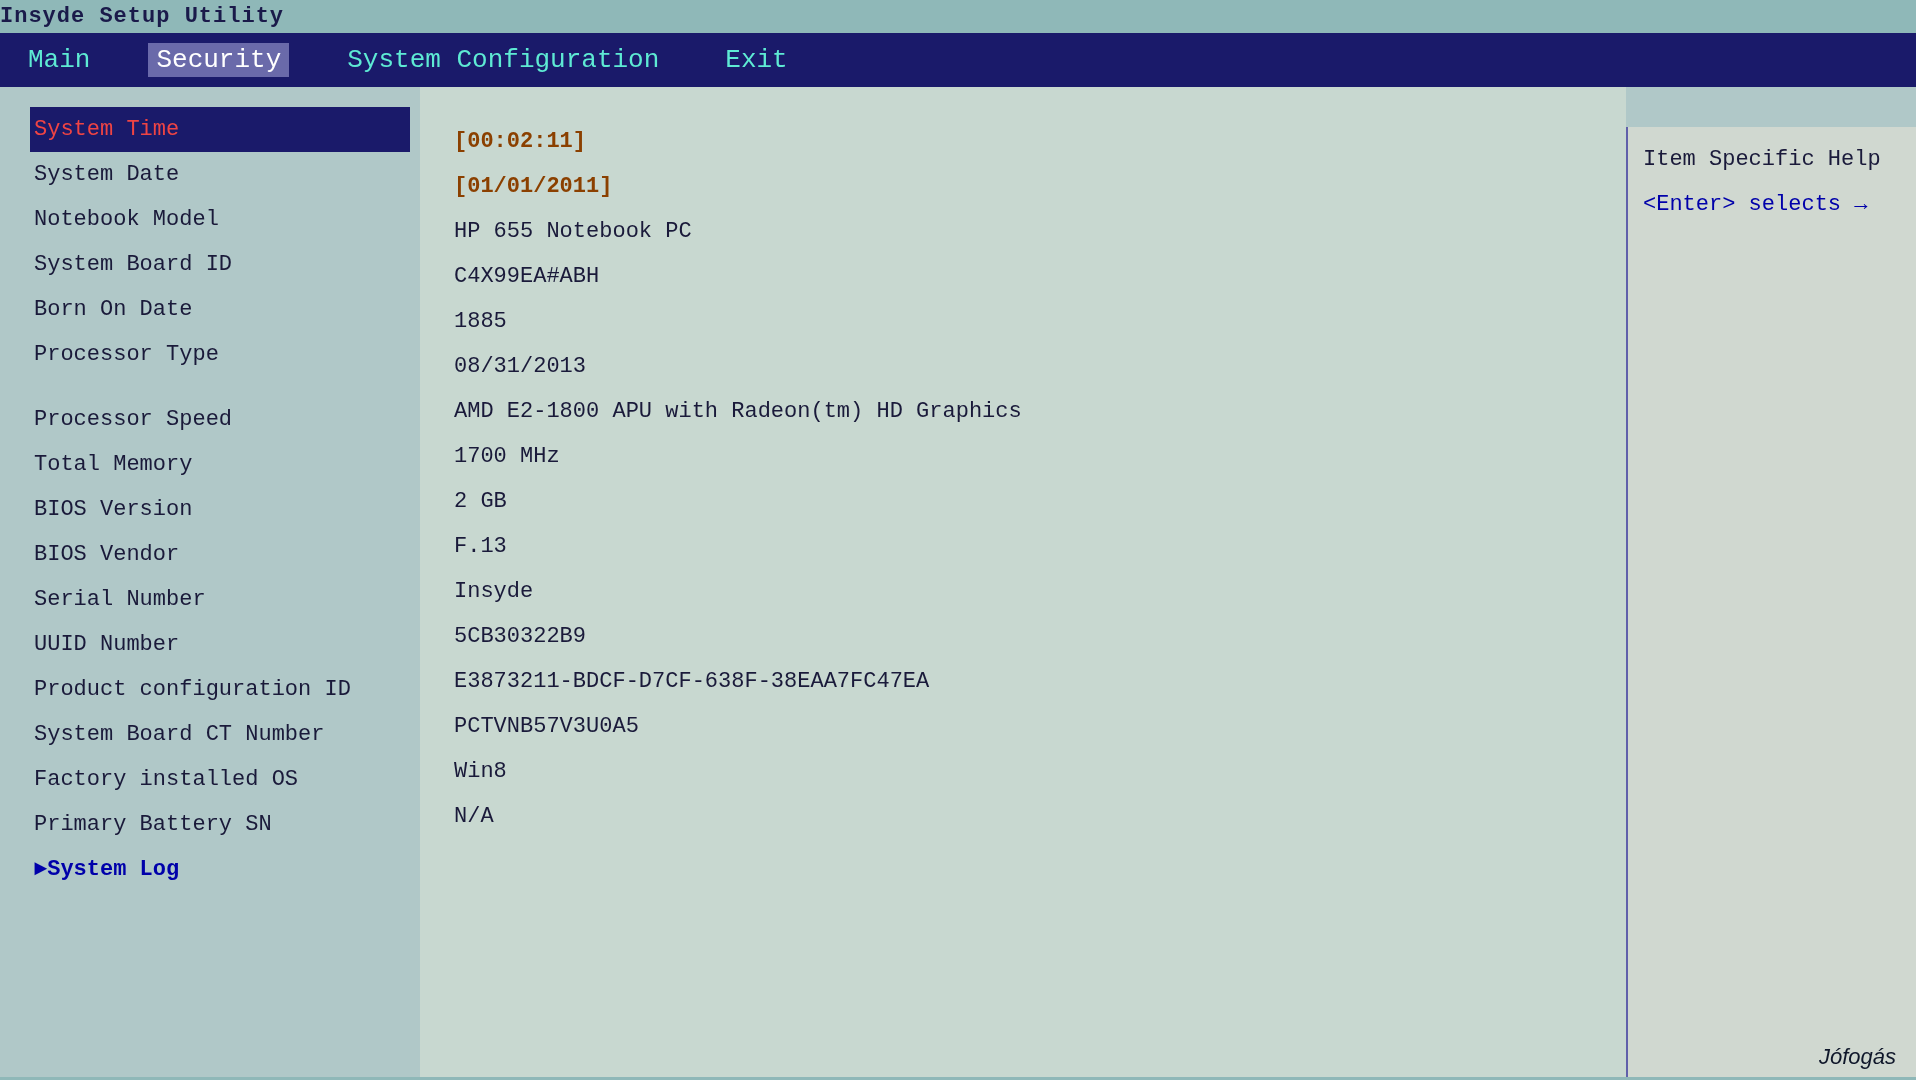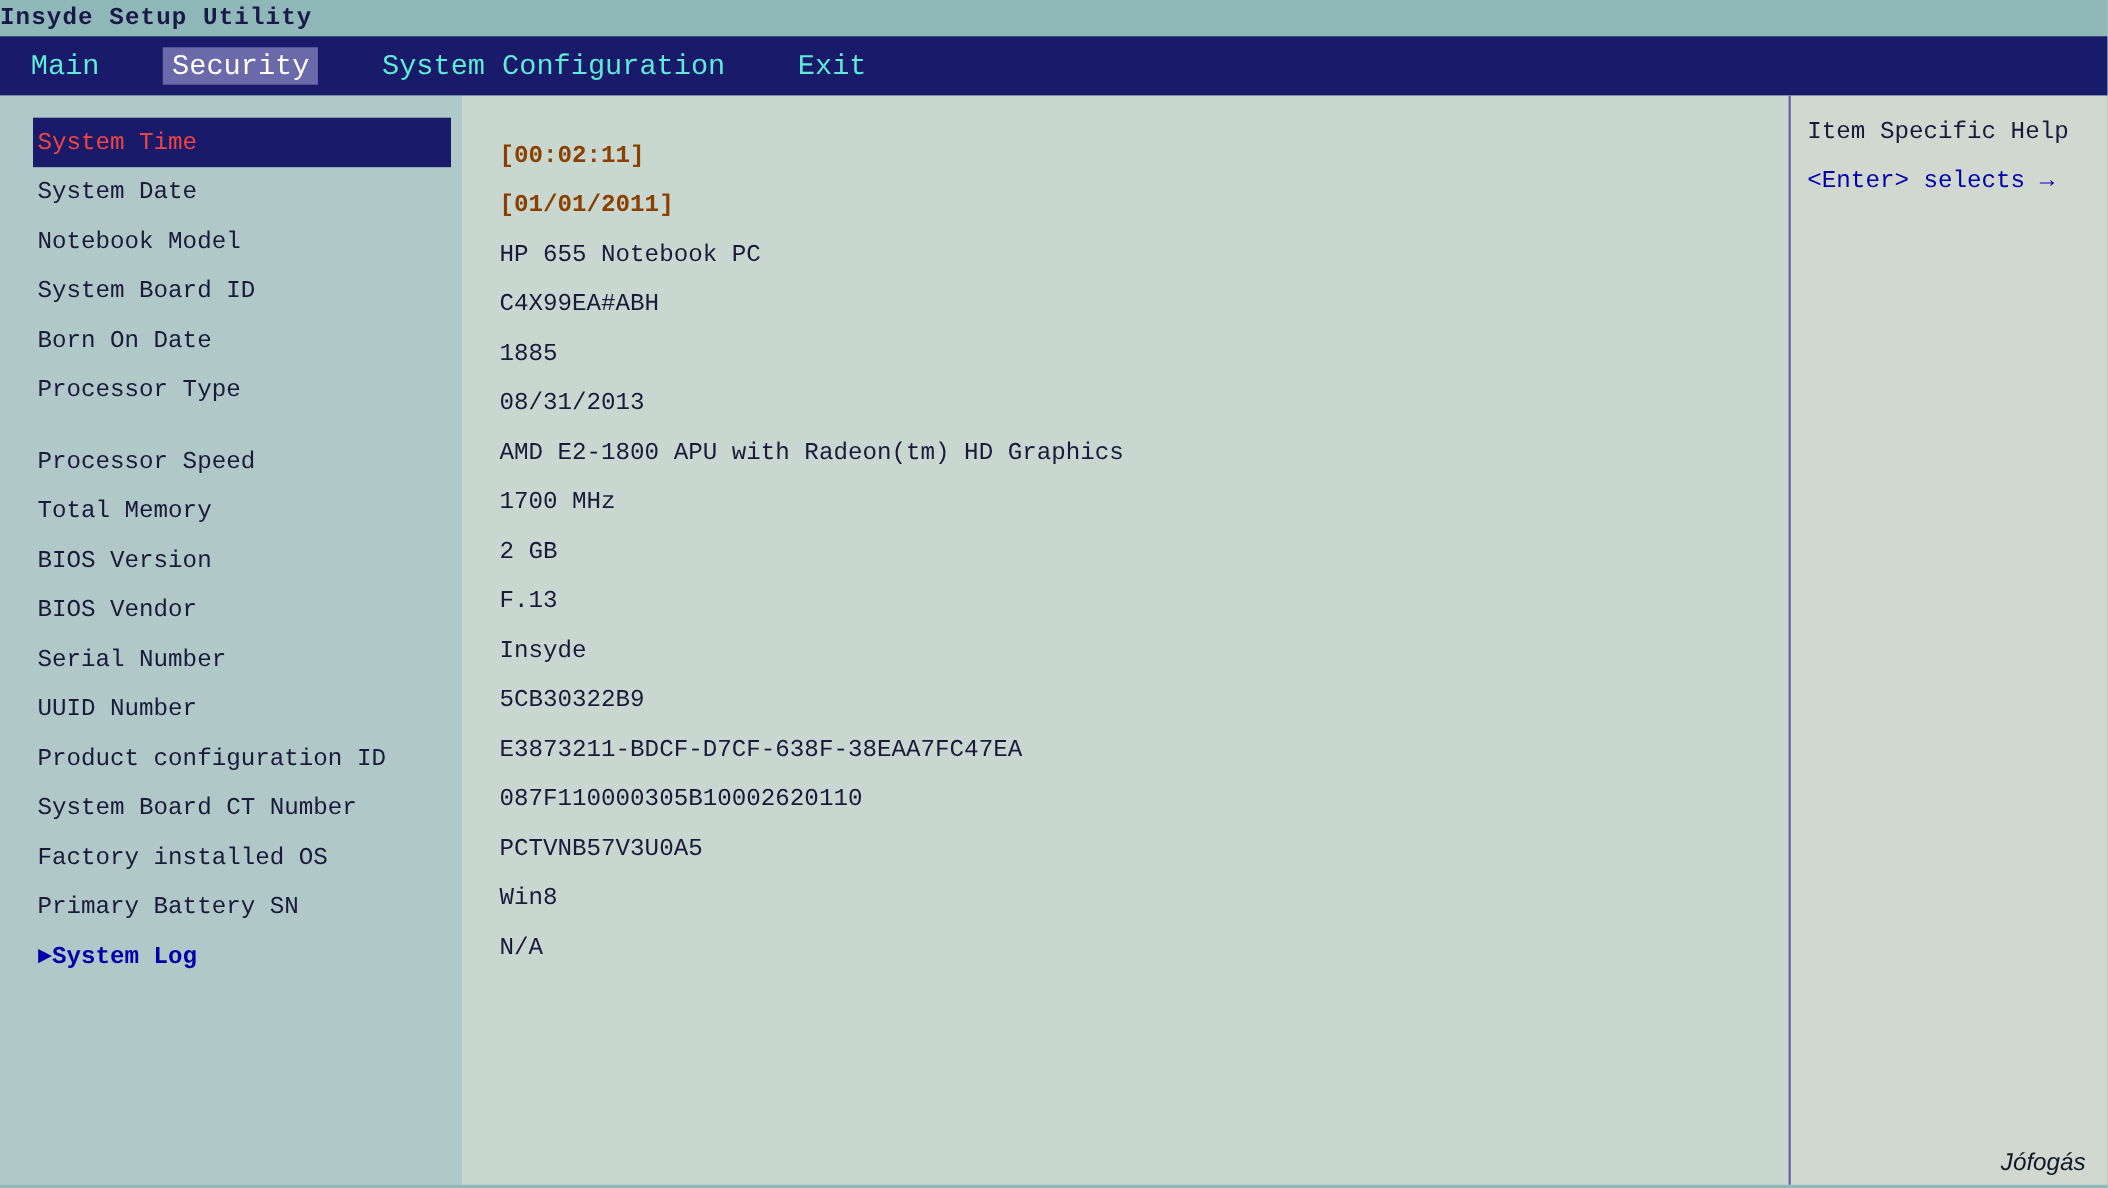"Item Specific Help" .right-panel { margin-top: none -> 40px }
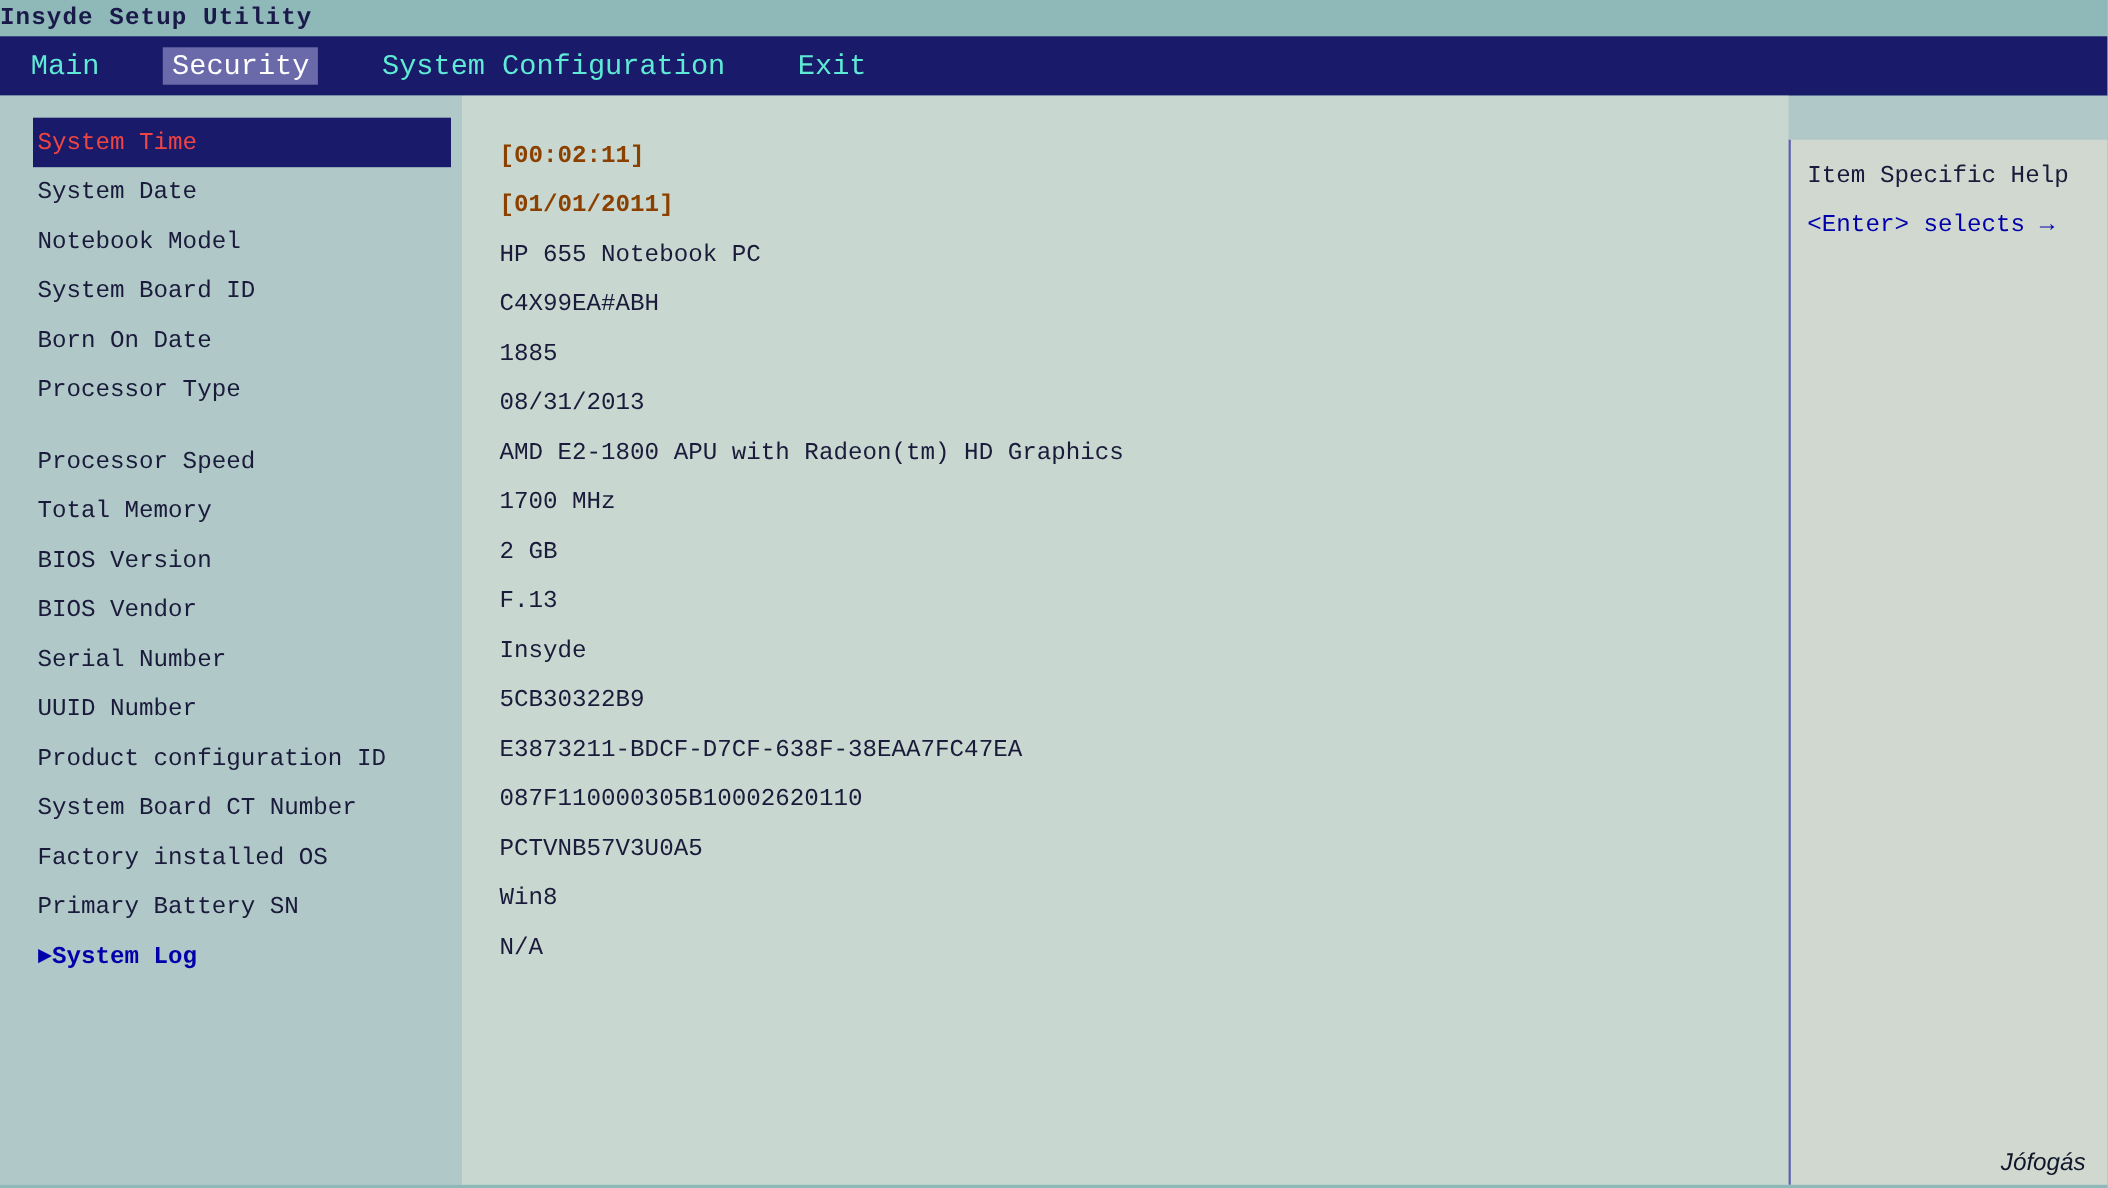"087F110000305B10002620110" div.value-item { html: <div>087F110000305B10002620110</div> -> none }
